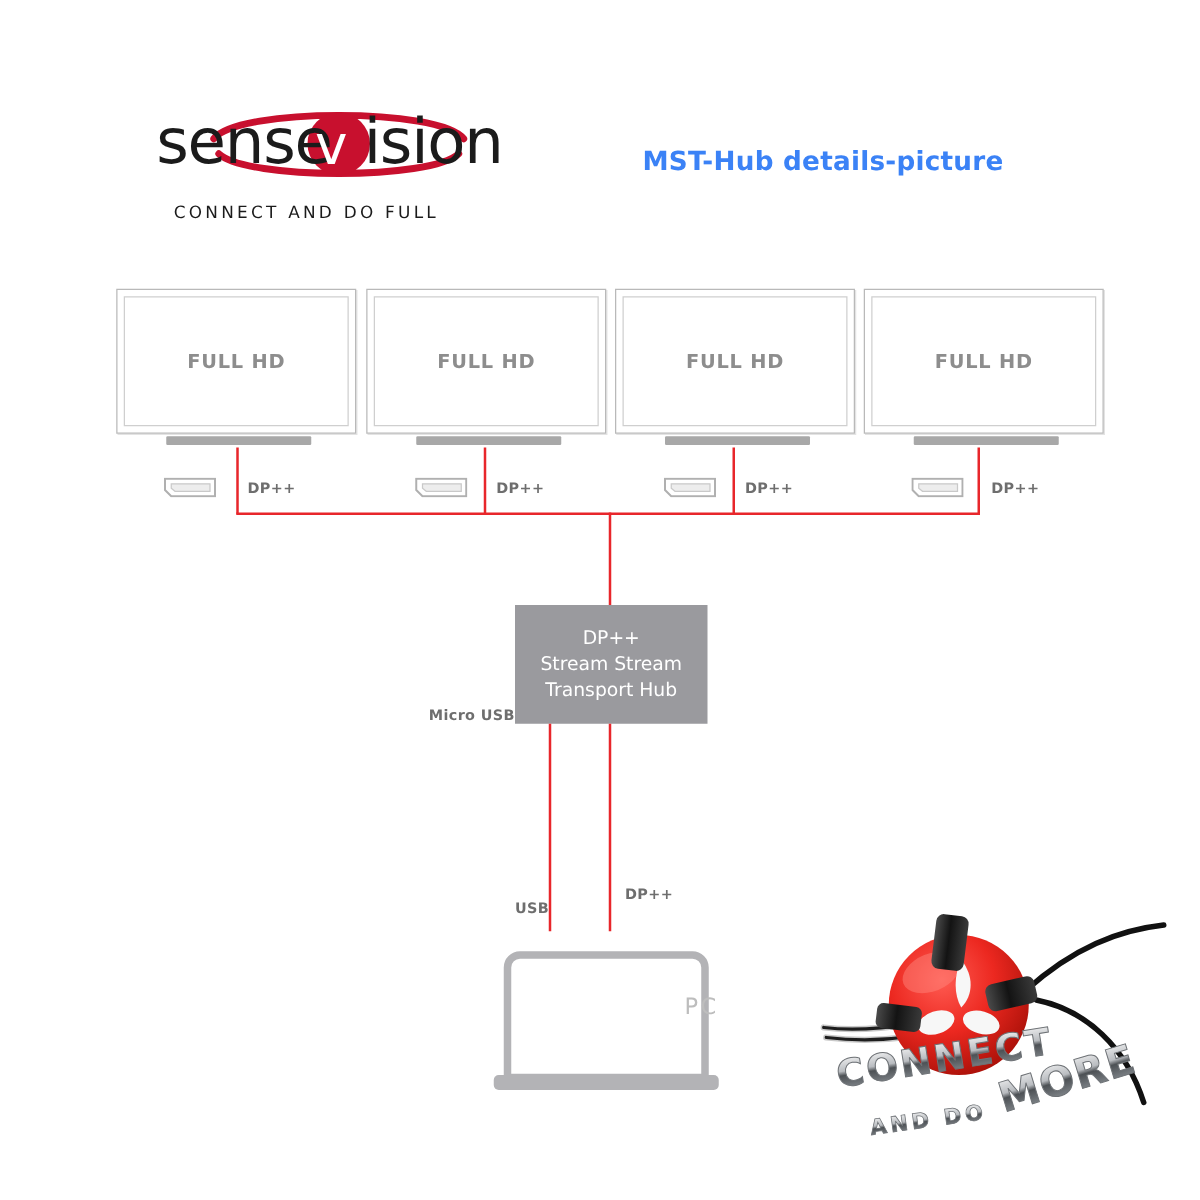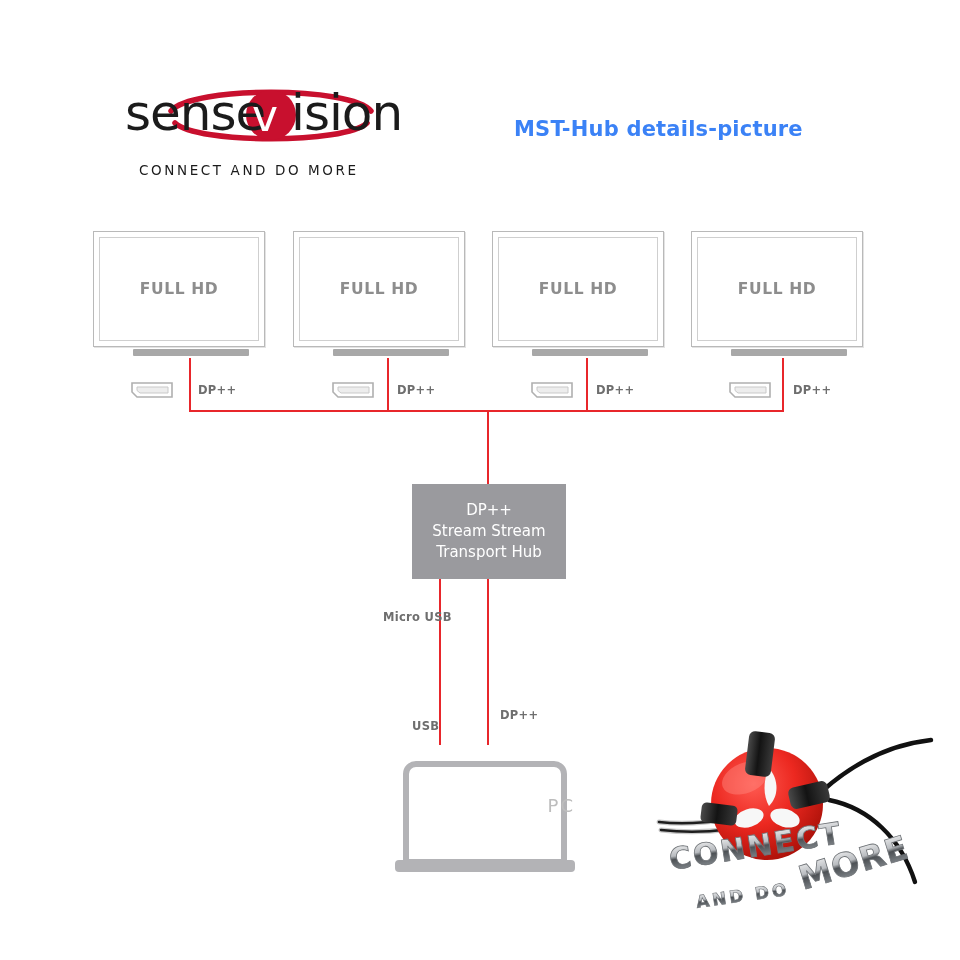"CONNECT AND DO MORE" div { text: MORE -> FULL }
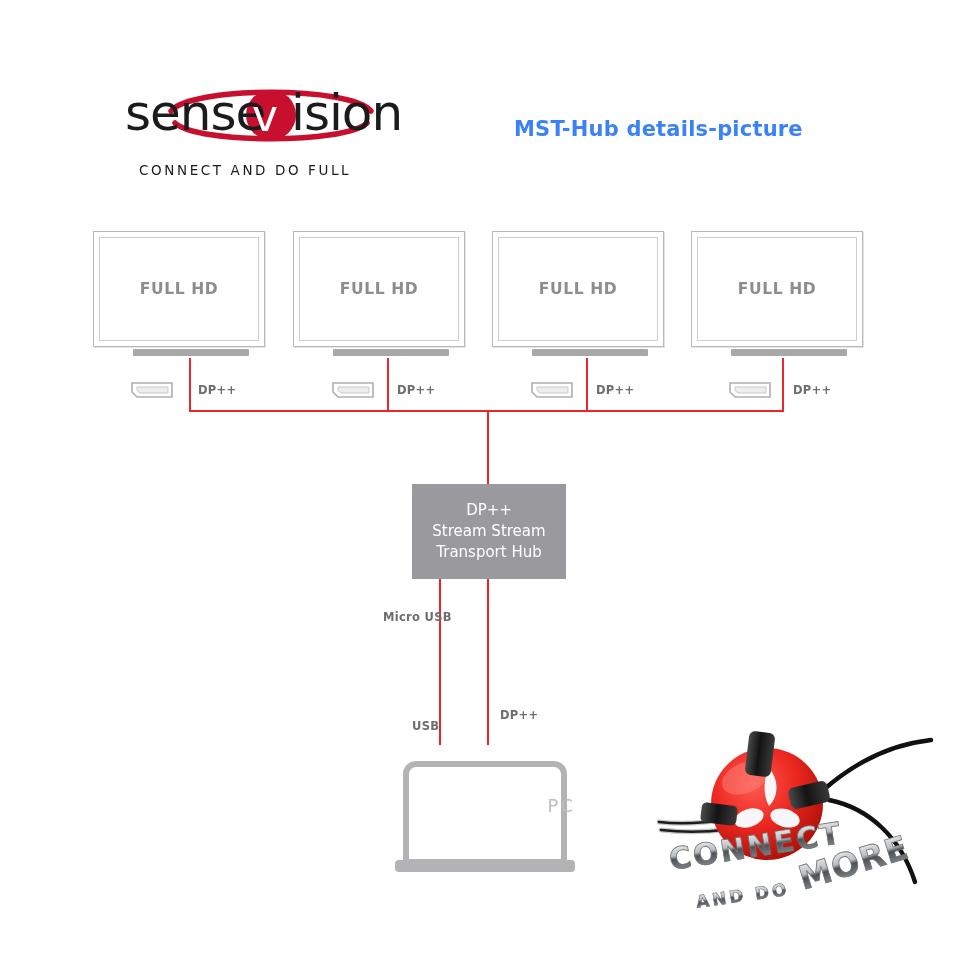"FULL HD" .monitor { width: 172px -> 192px }
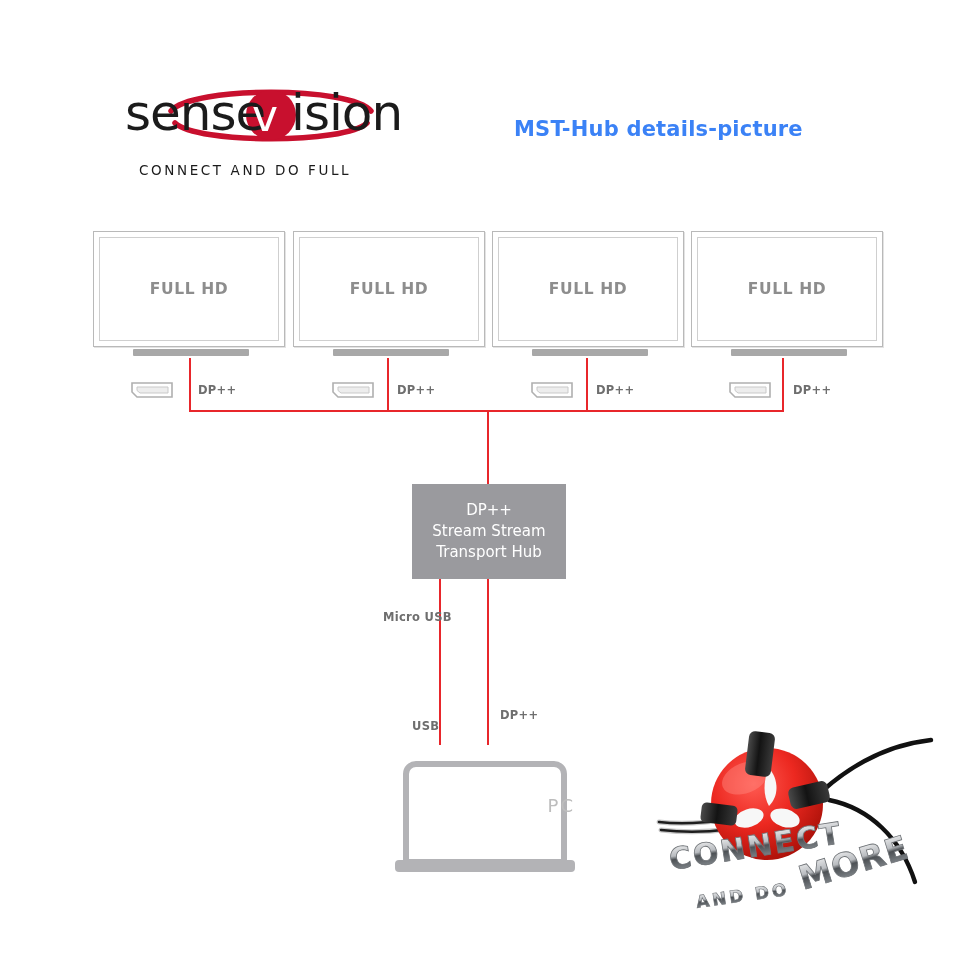"Micro USB" div.cable-label { margin-left: 40px -> none; top: 610px -> 565px }
